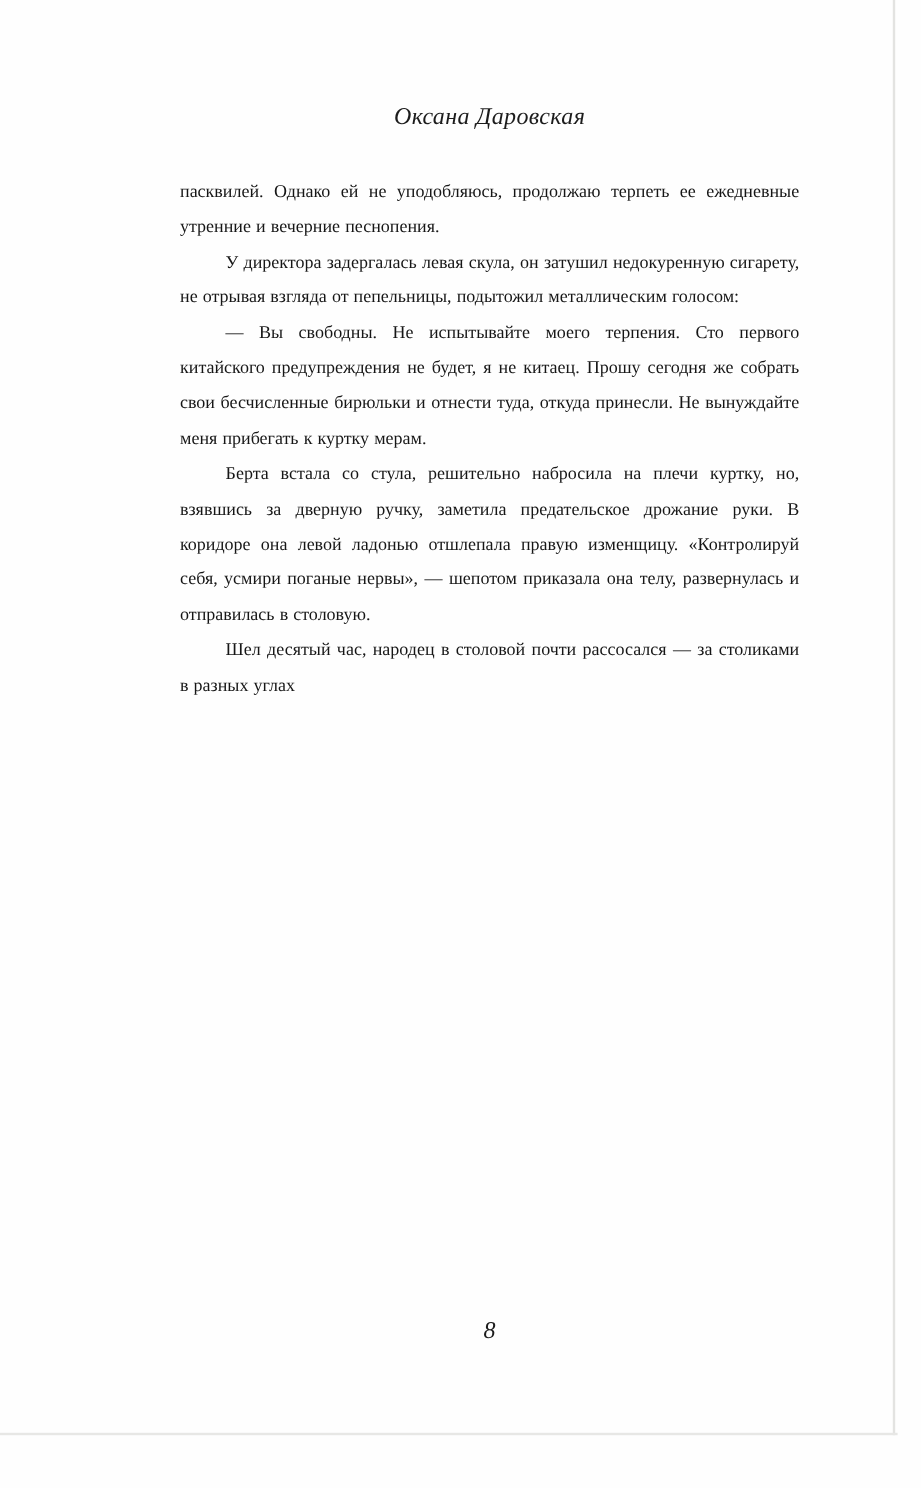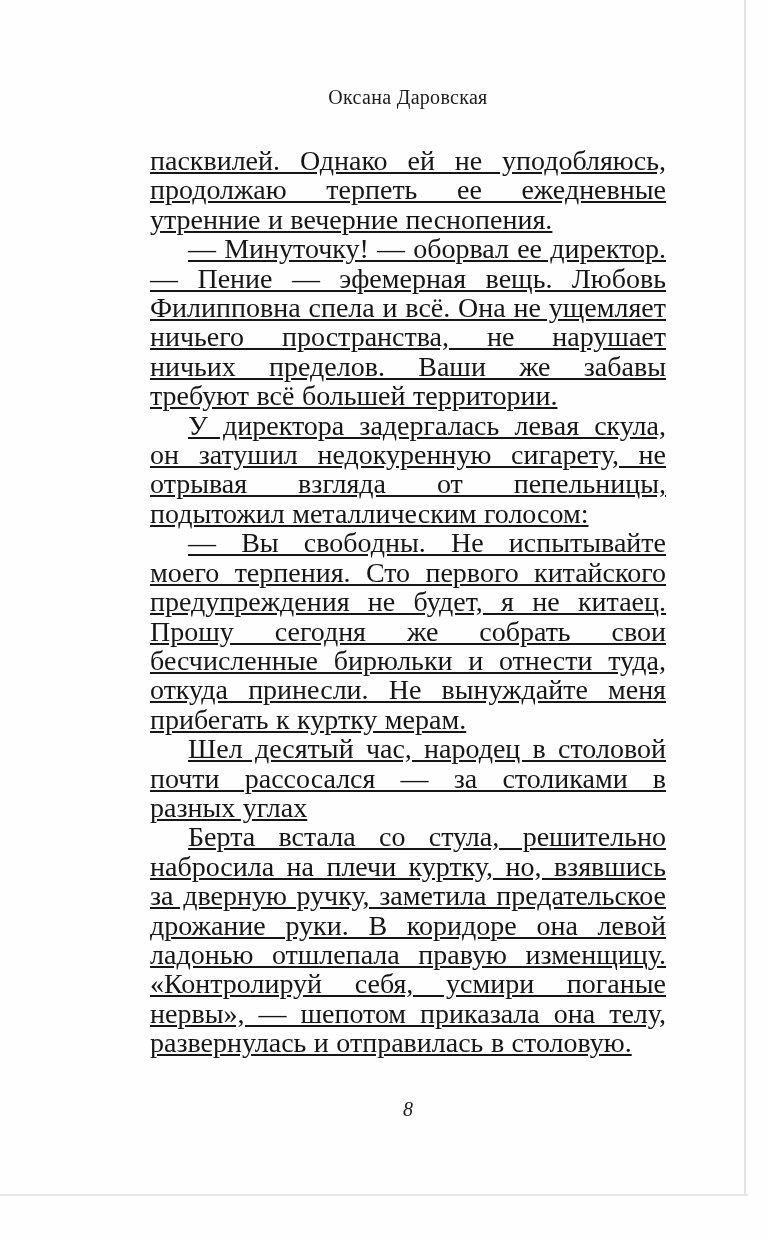"Оксана Даровская" .running-head { font-style: none -> italic }
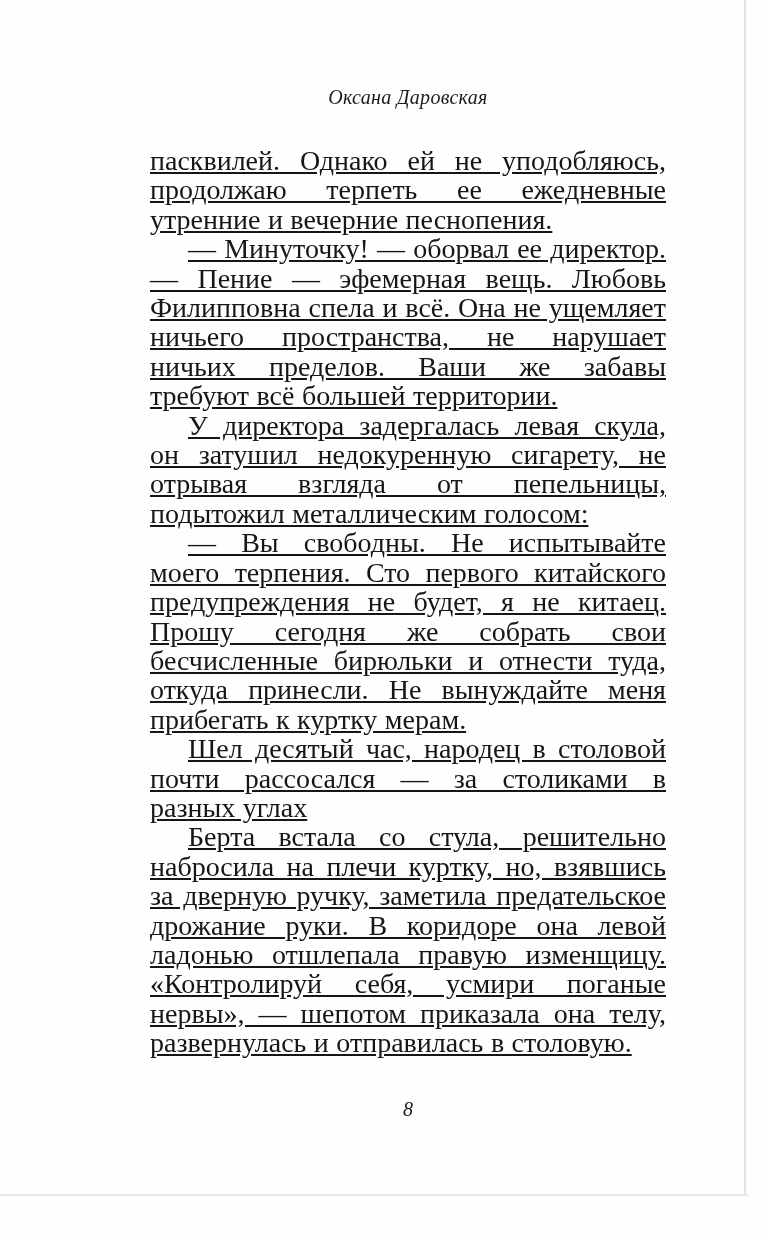"пасквилей. Однако ей не уподобляюсь," .body-text { font-size: 28px -> 15px; text-decoration: underline -> none }
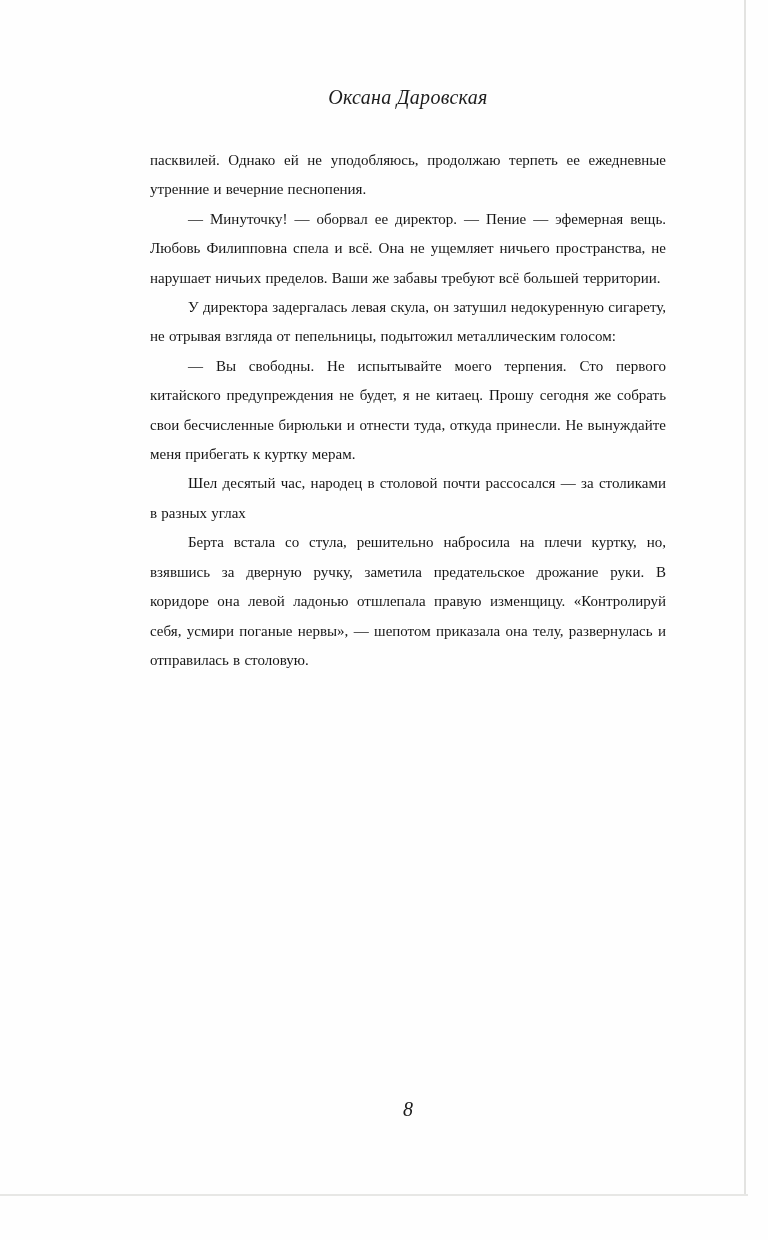"— Минуточку! — оборвал ее" p.para { html: <p>— Минуточку! — оборвал ее директор. — Пение — эфемерная вещь. Любовь Филипповна спела и всё. Она не ущемляет ничьего пространства, не нарушает ничьих пределов. Ваши же забавы требуют всё большей территории.</p> -> none }
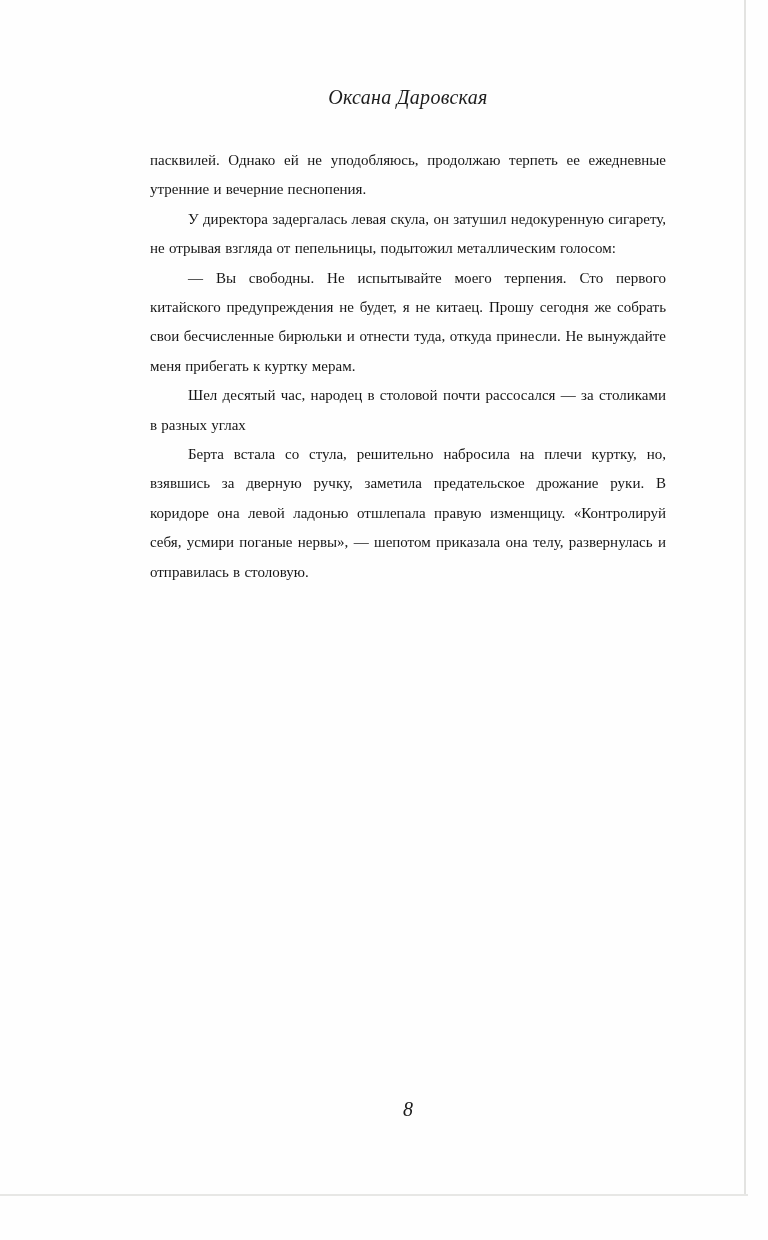"Шел десятый час, народец в" p.para { order: before "Берта встала со стула, решительно" -> after "Берта встала со стула, решительно" }
